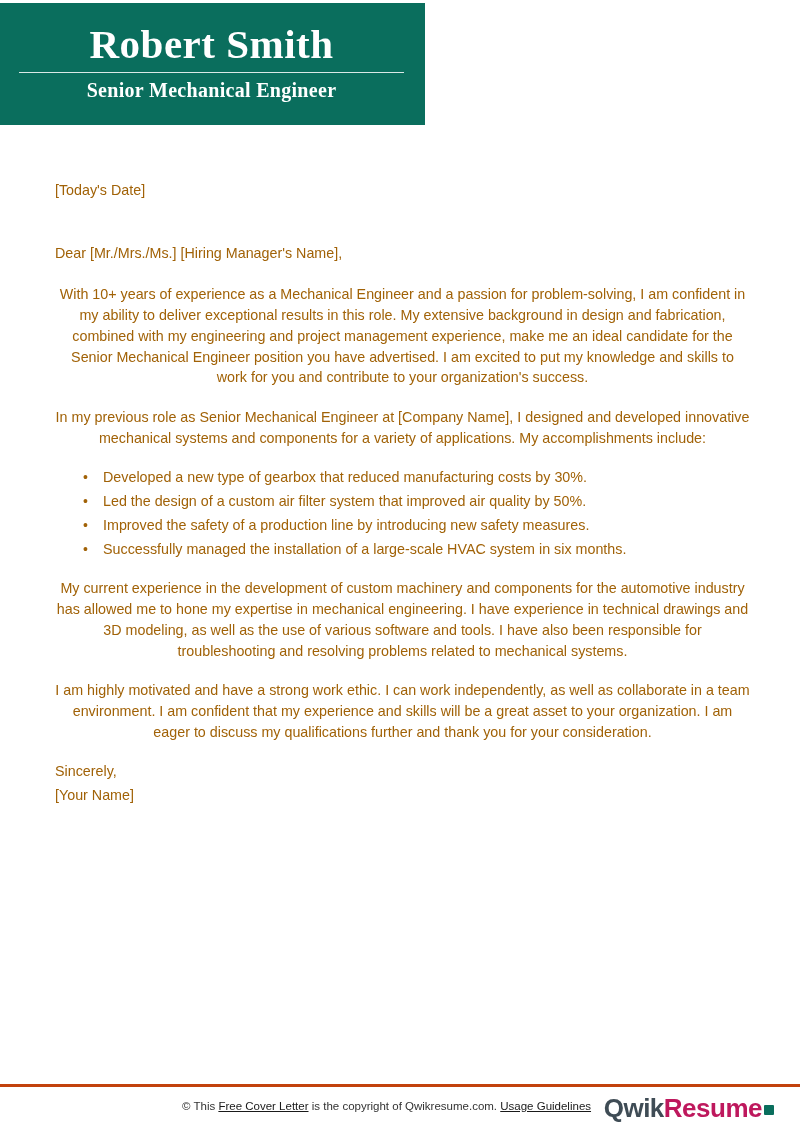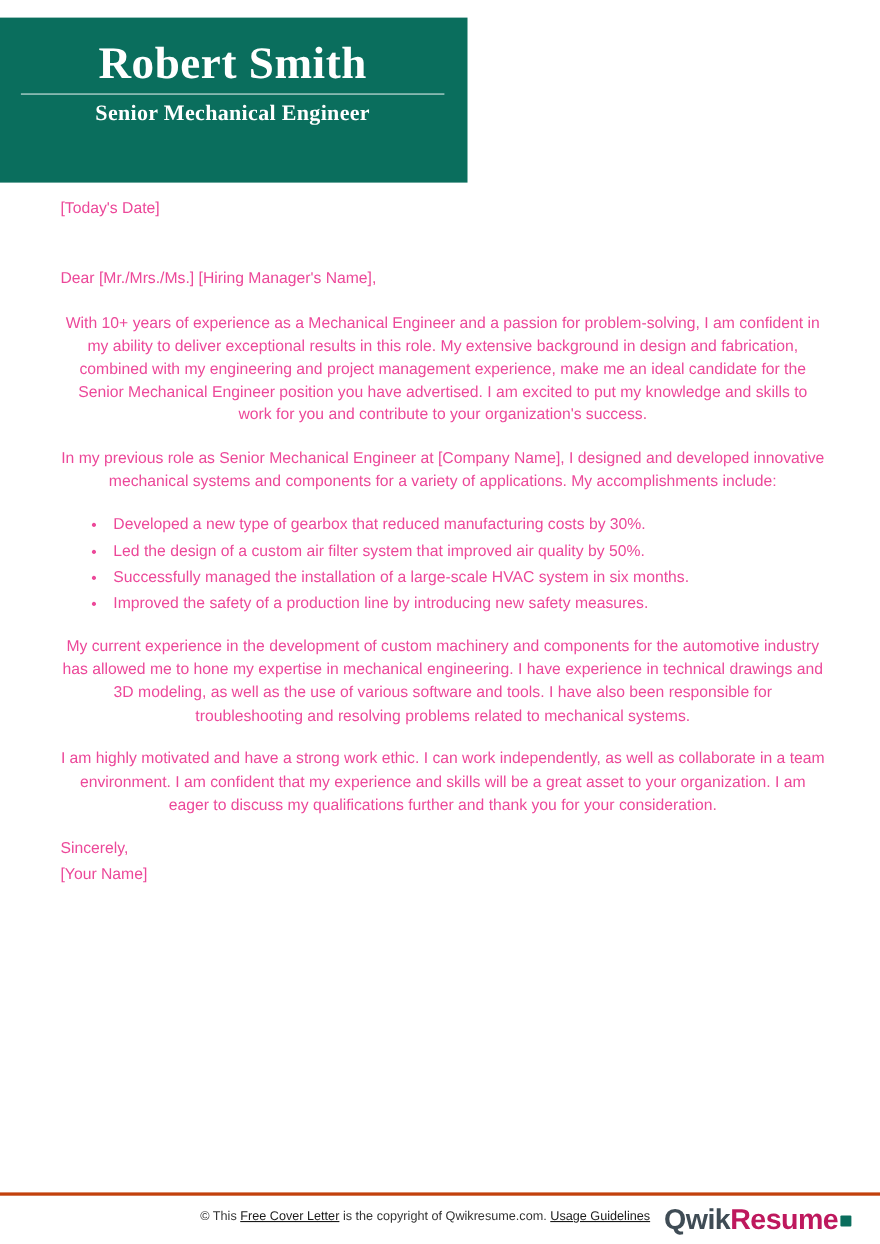"Robert Smith" .header-banner { height: 150px -> 122px; top: 16px -> 3px }
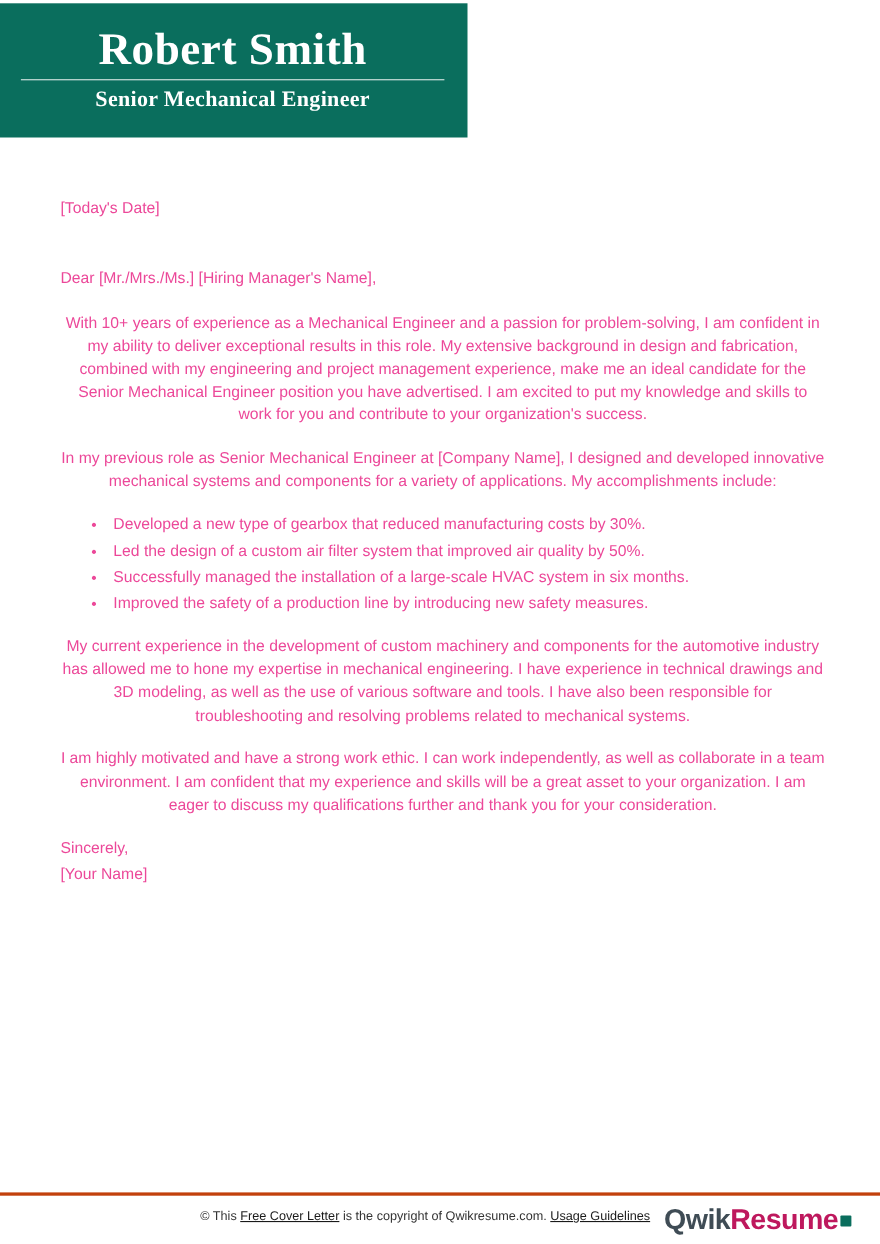"[Today's Date]" .letter { color: #ec4899 -> #a16207 }
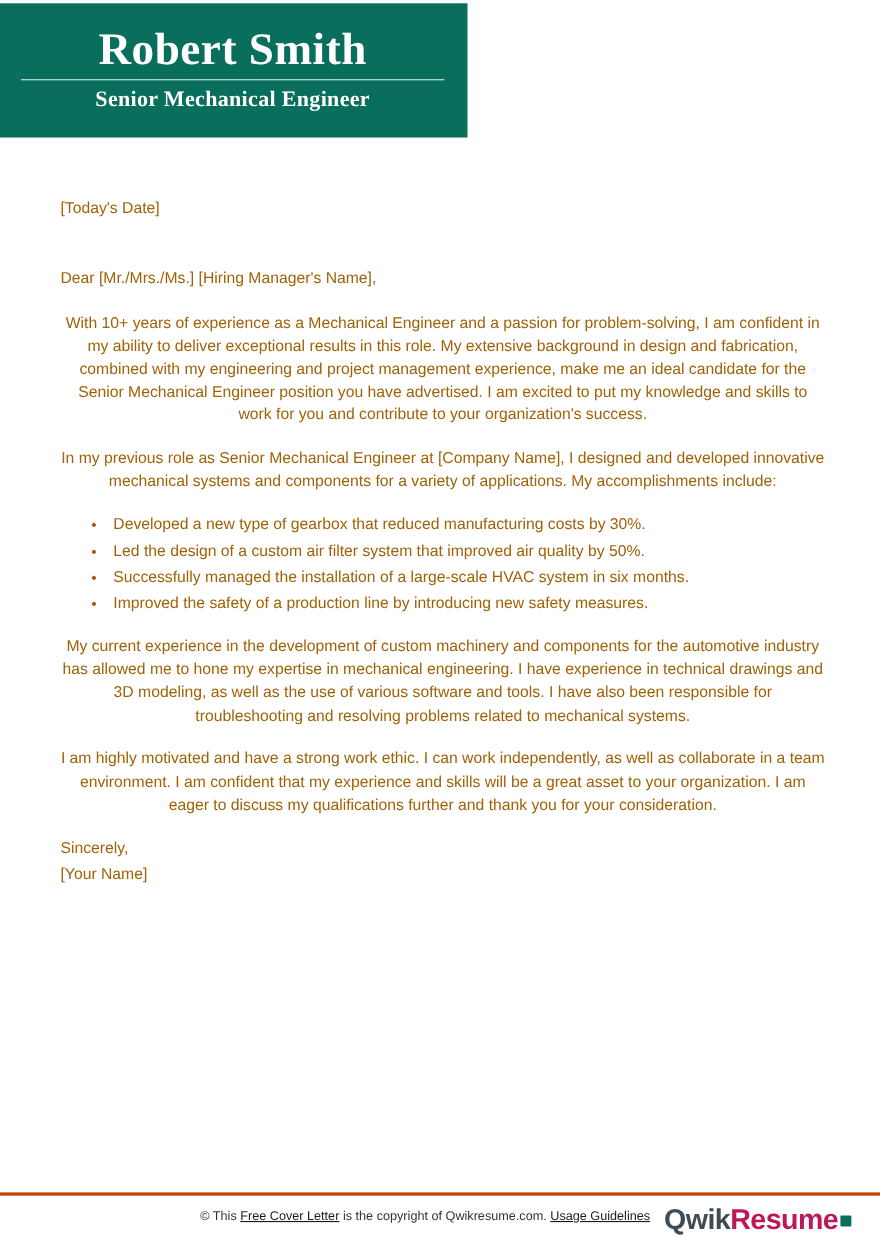"Successfully managed the installation of" li { order: before "Improved the safety of a" -> after "Improved the safety of a" }
